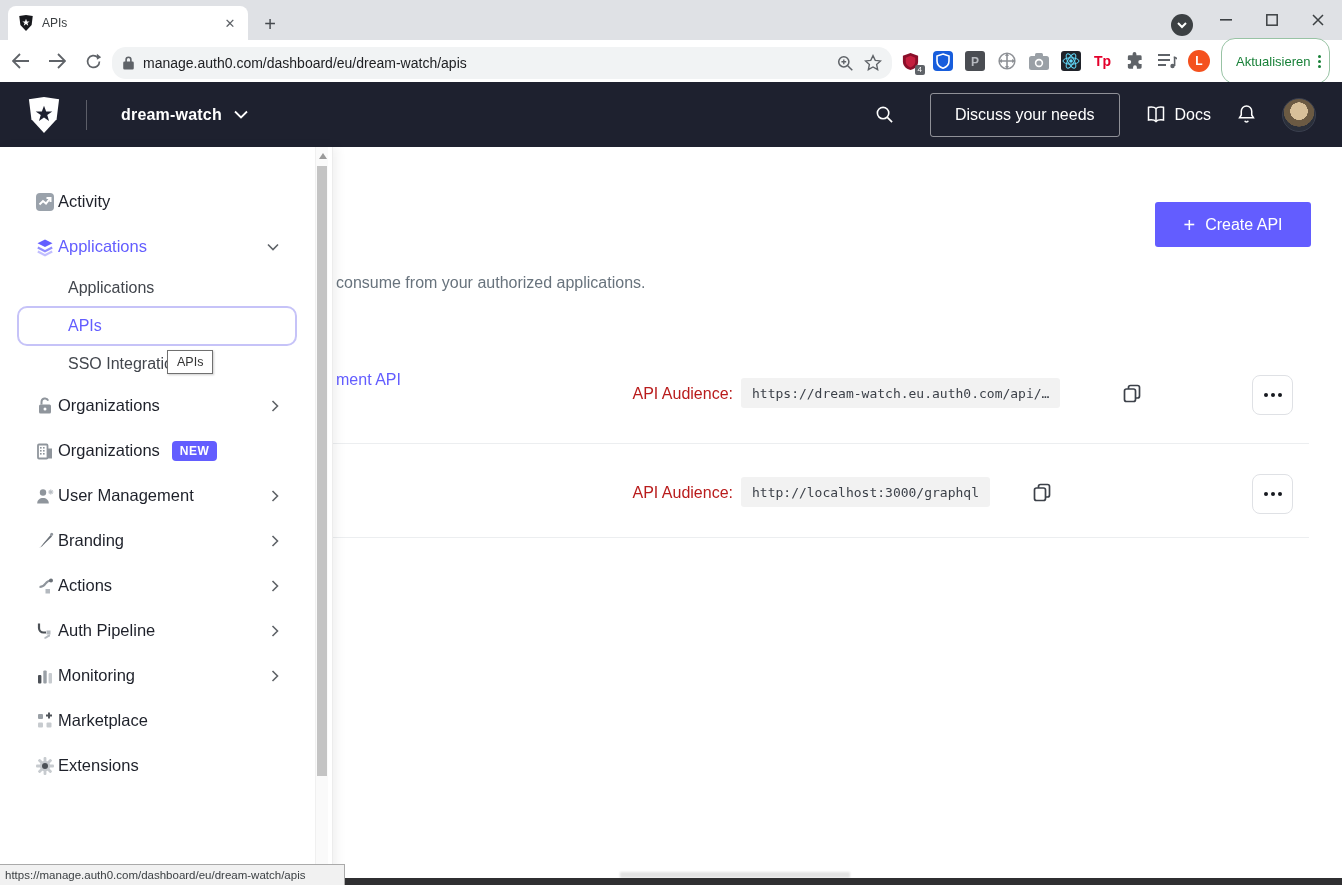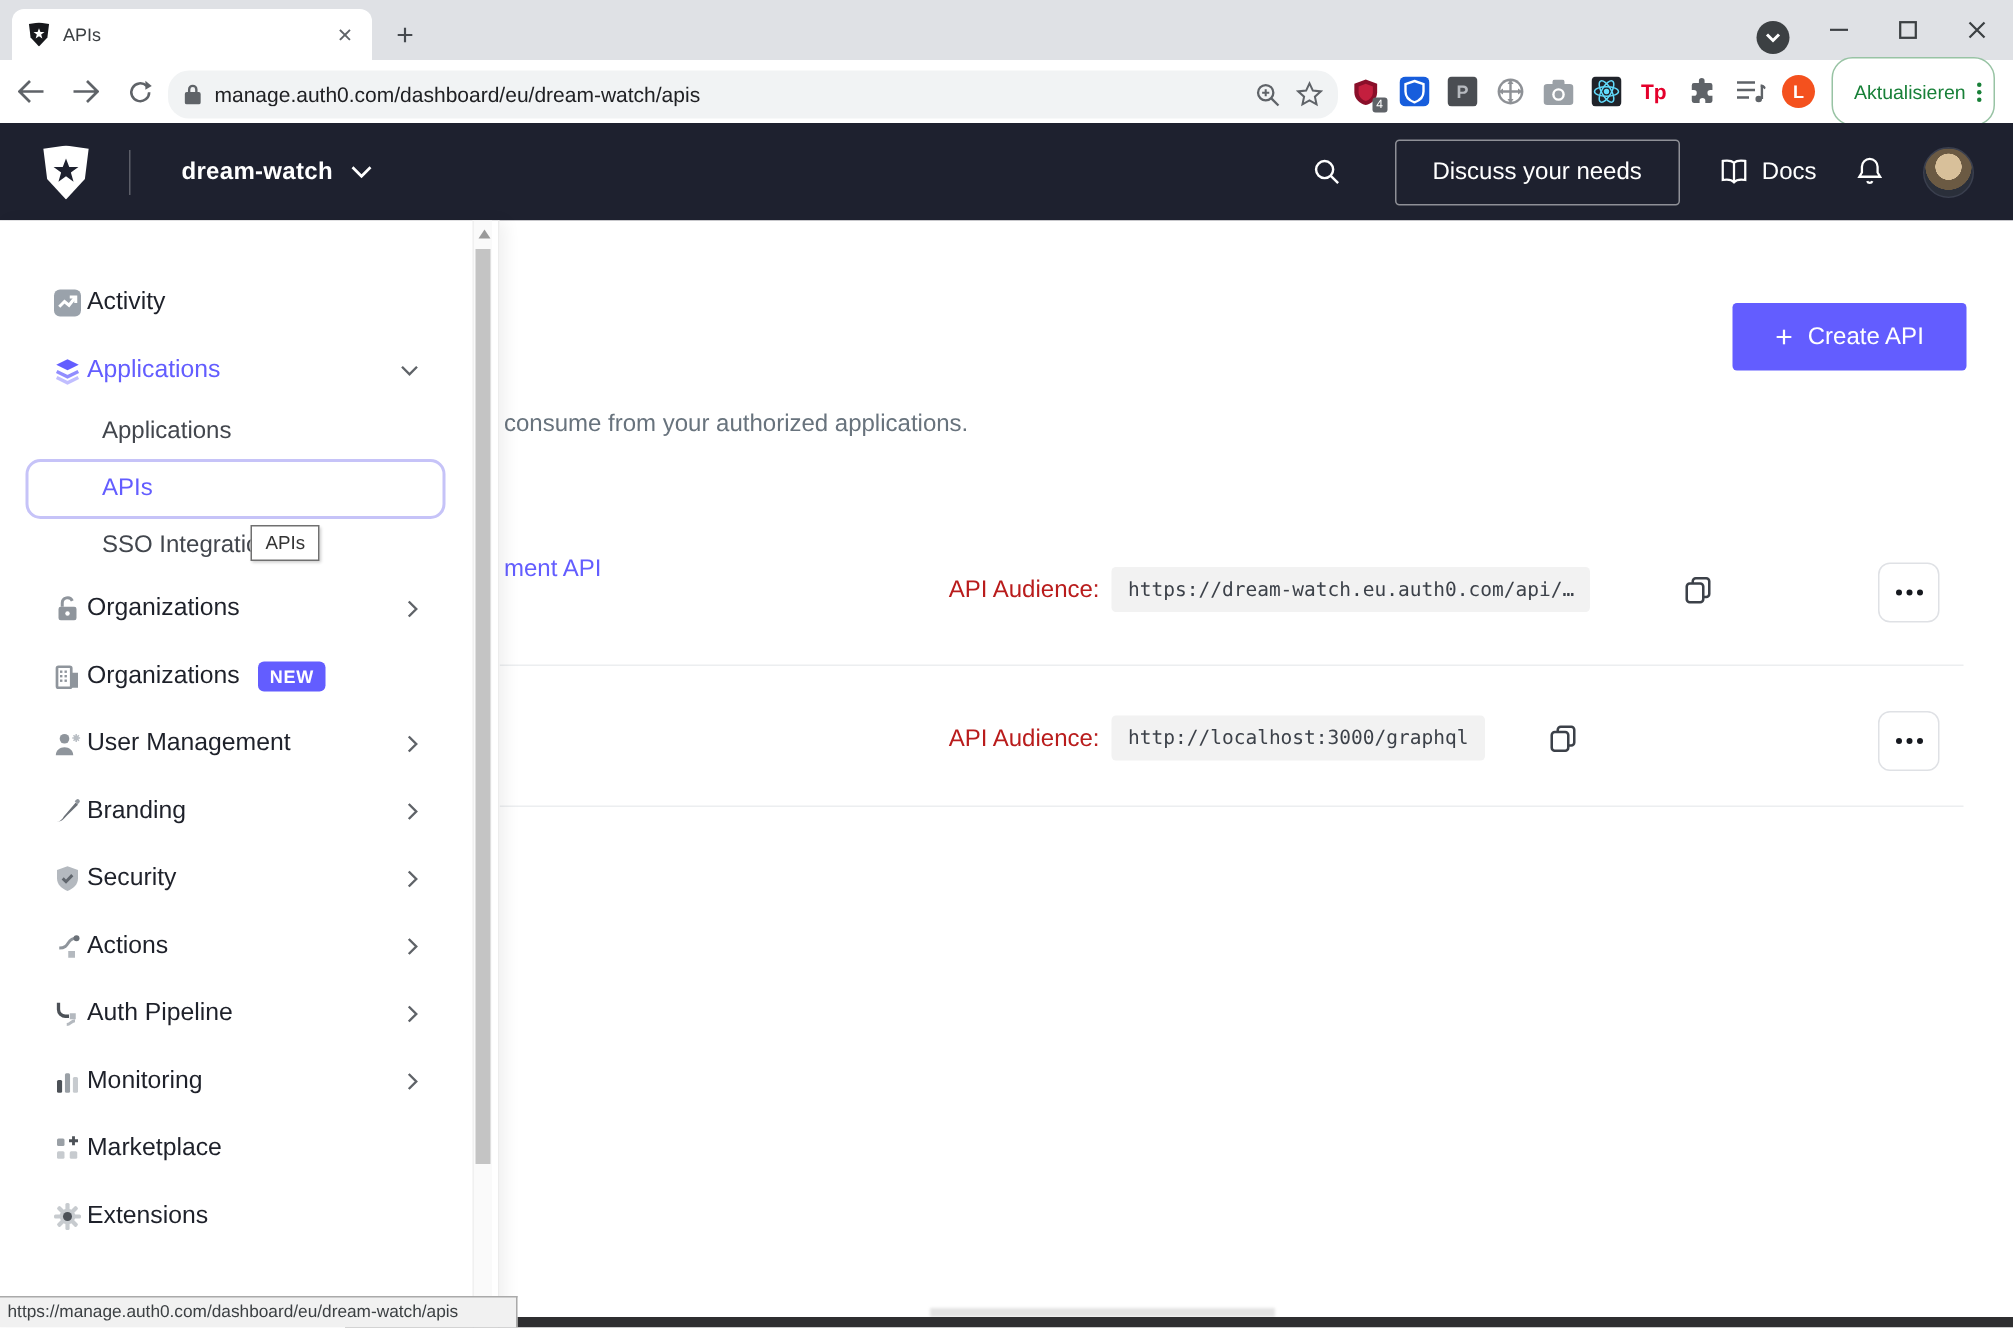"Security" div.s-item { html: <div> <span> <svg> <path></path> <path></path> </svg> </span> <span>Security</span> <span> <svg> <path></path> </svg> </span> </div> -> none }
